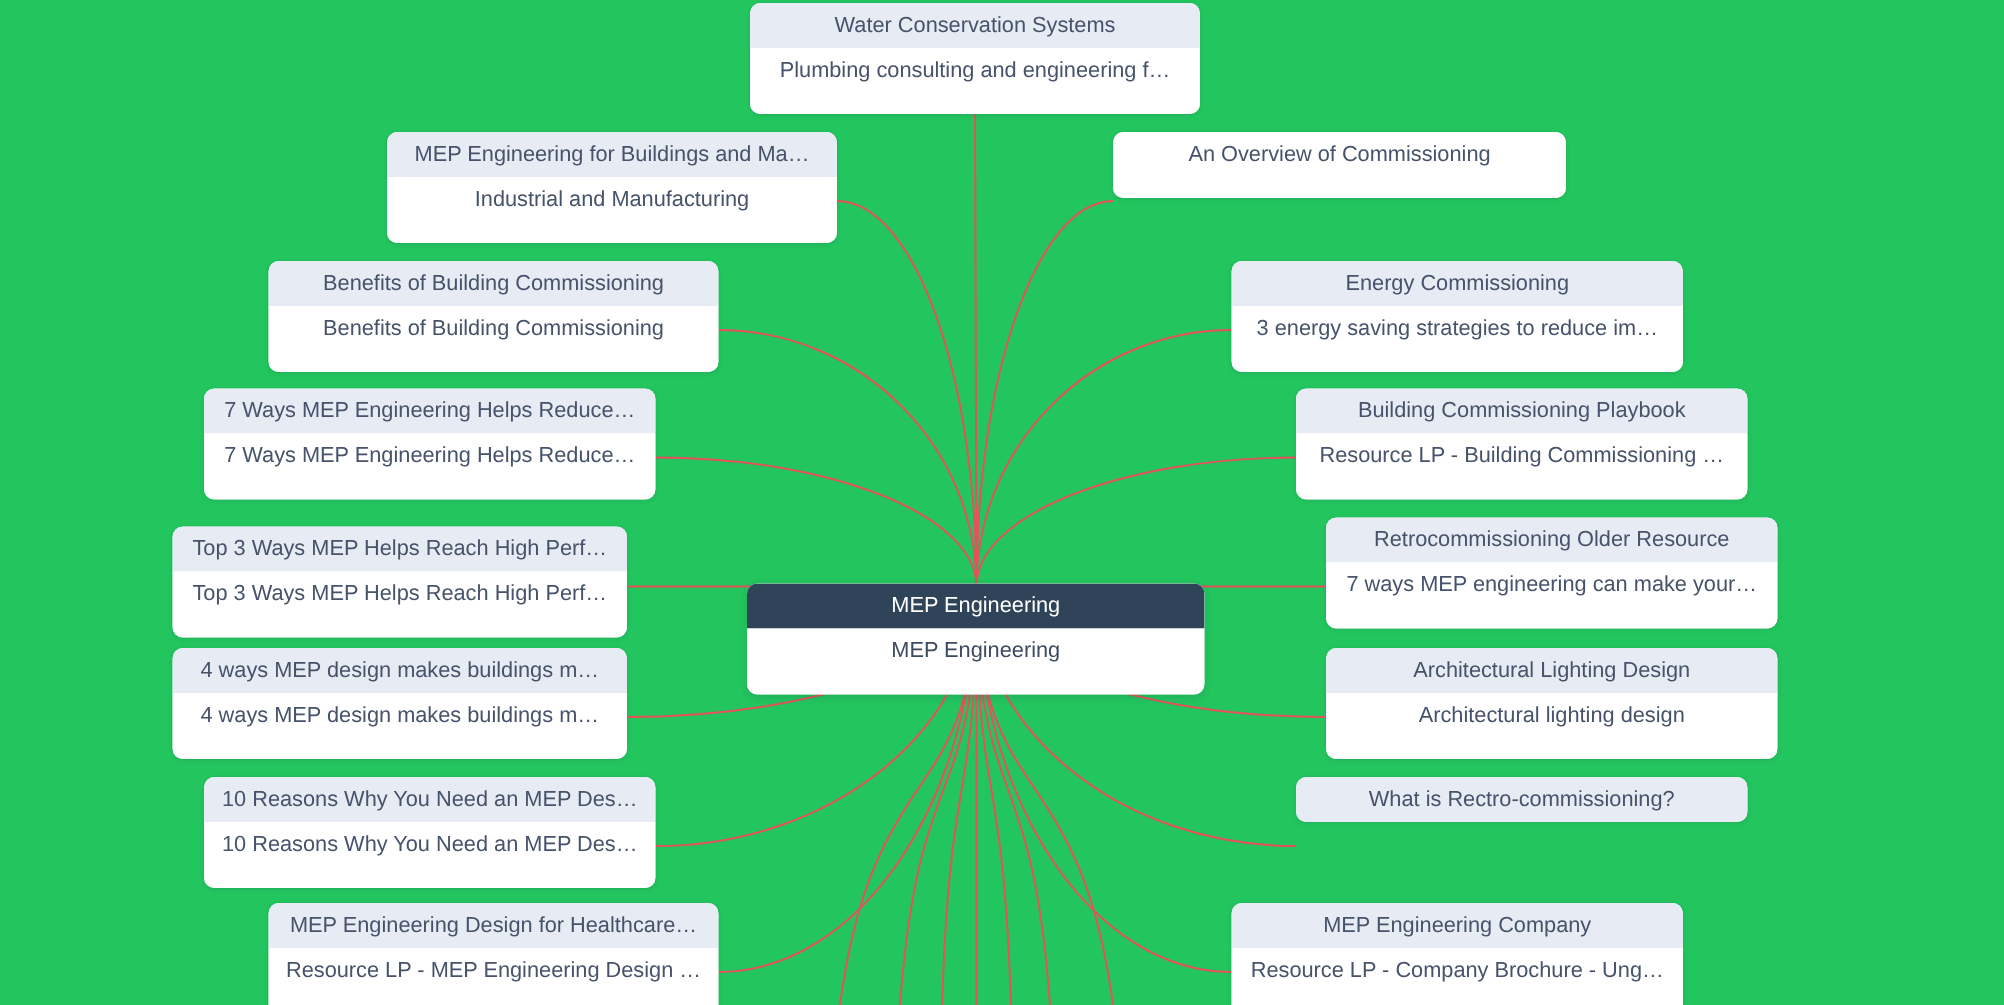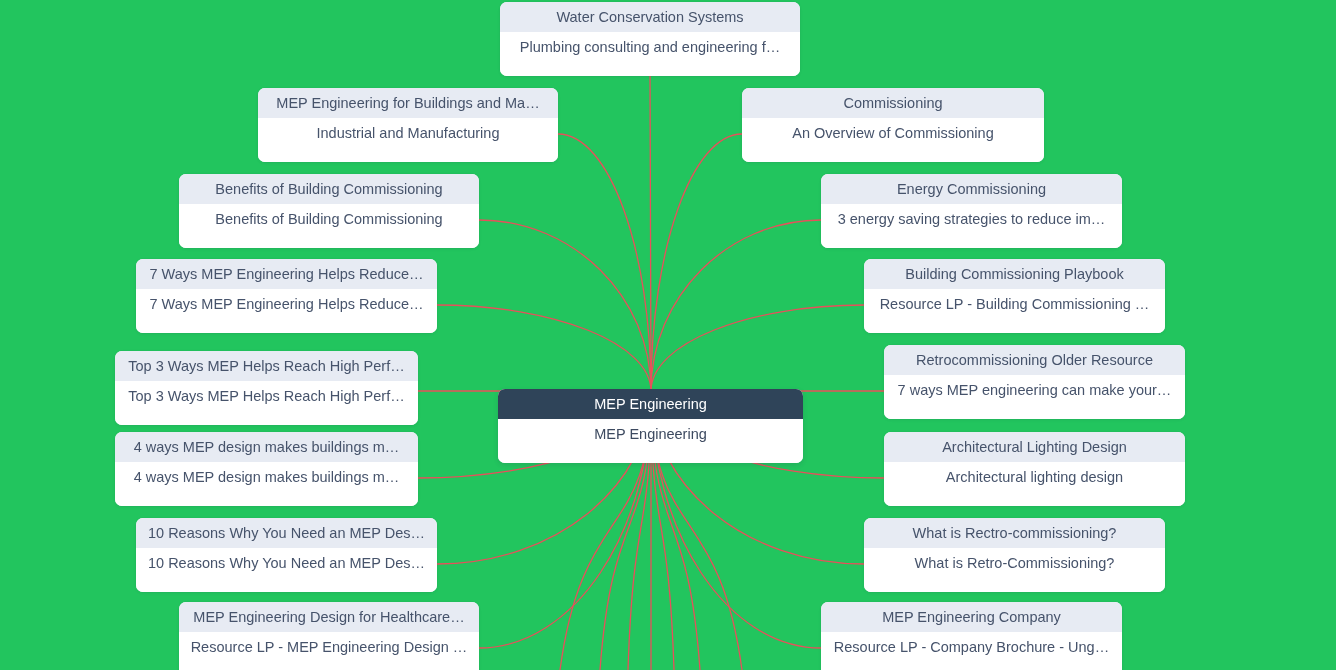"Commissioning" div.hdr { html: <div>Commissioning</div> -> none }
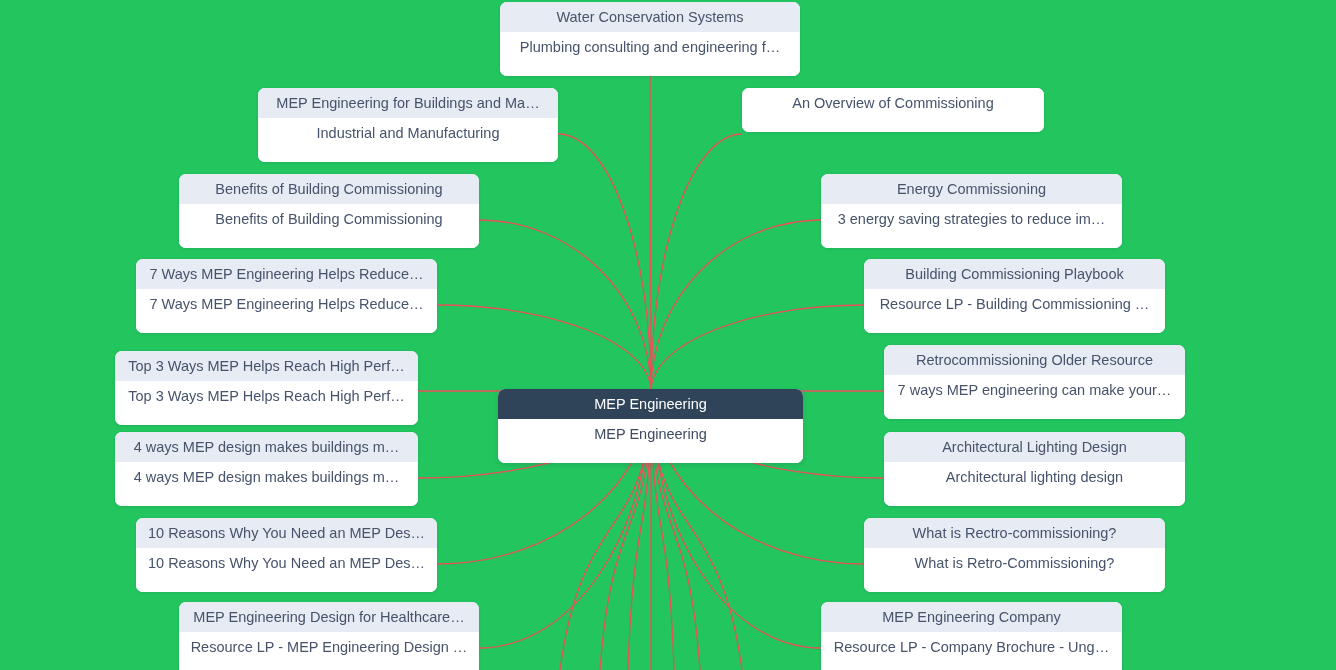"What is Retro-Commissioning?" div.bdy { html: <div>What is Retro-Commissioning?</div> -> none }
